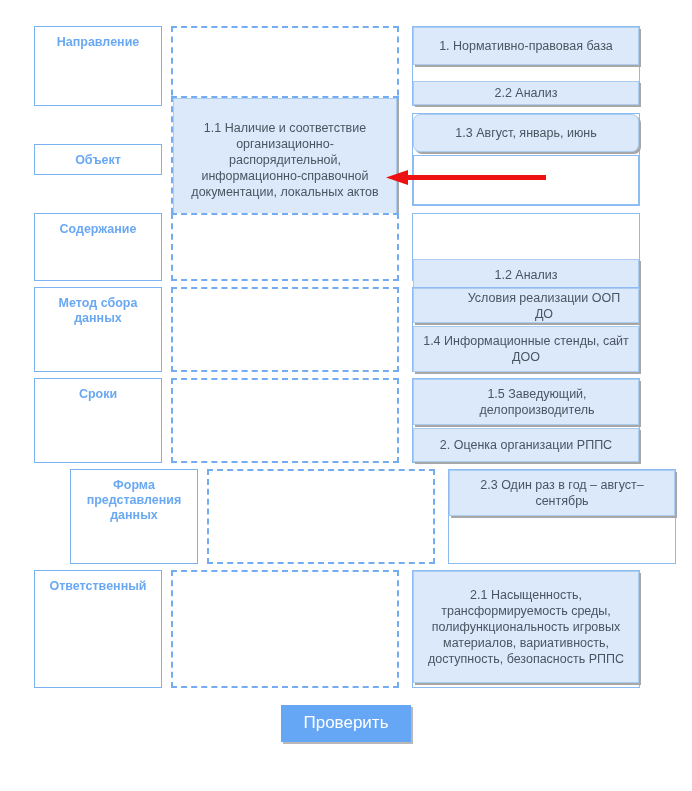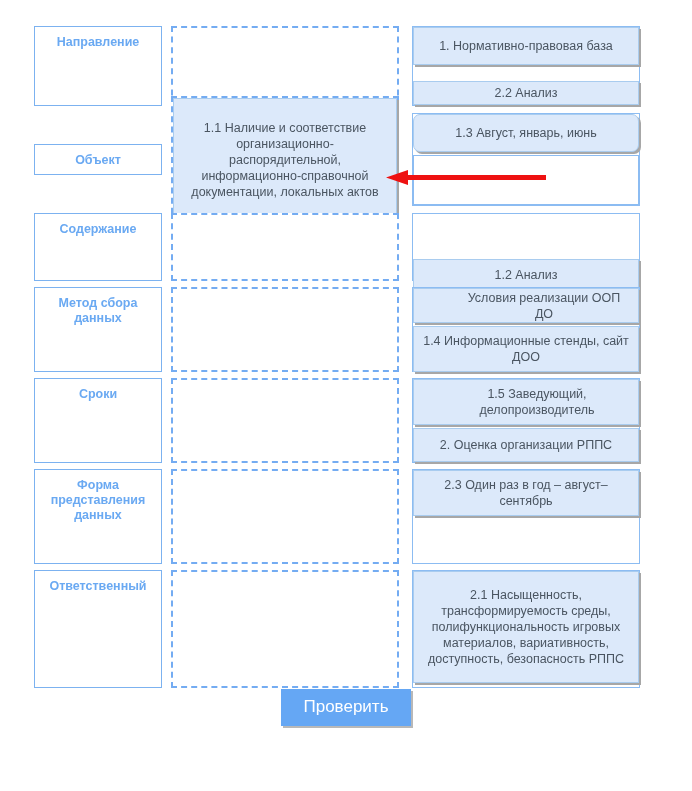"Форма представления данных" div.row { margin-left: none -> 36px }
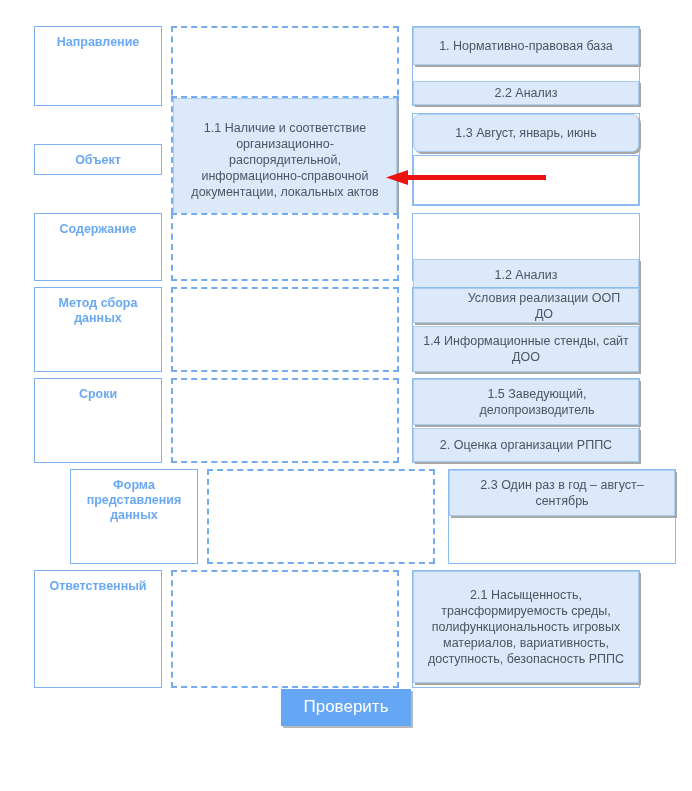"Проверить" .btn-wrap { top: 689px -> 705px }
